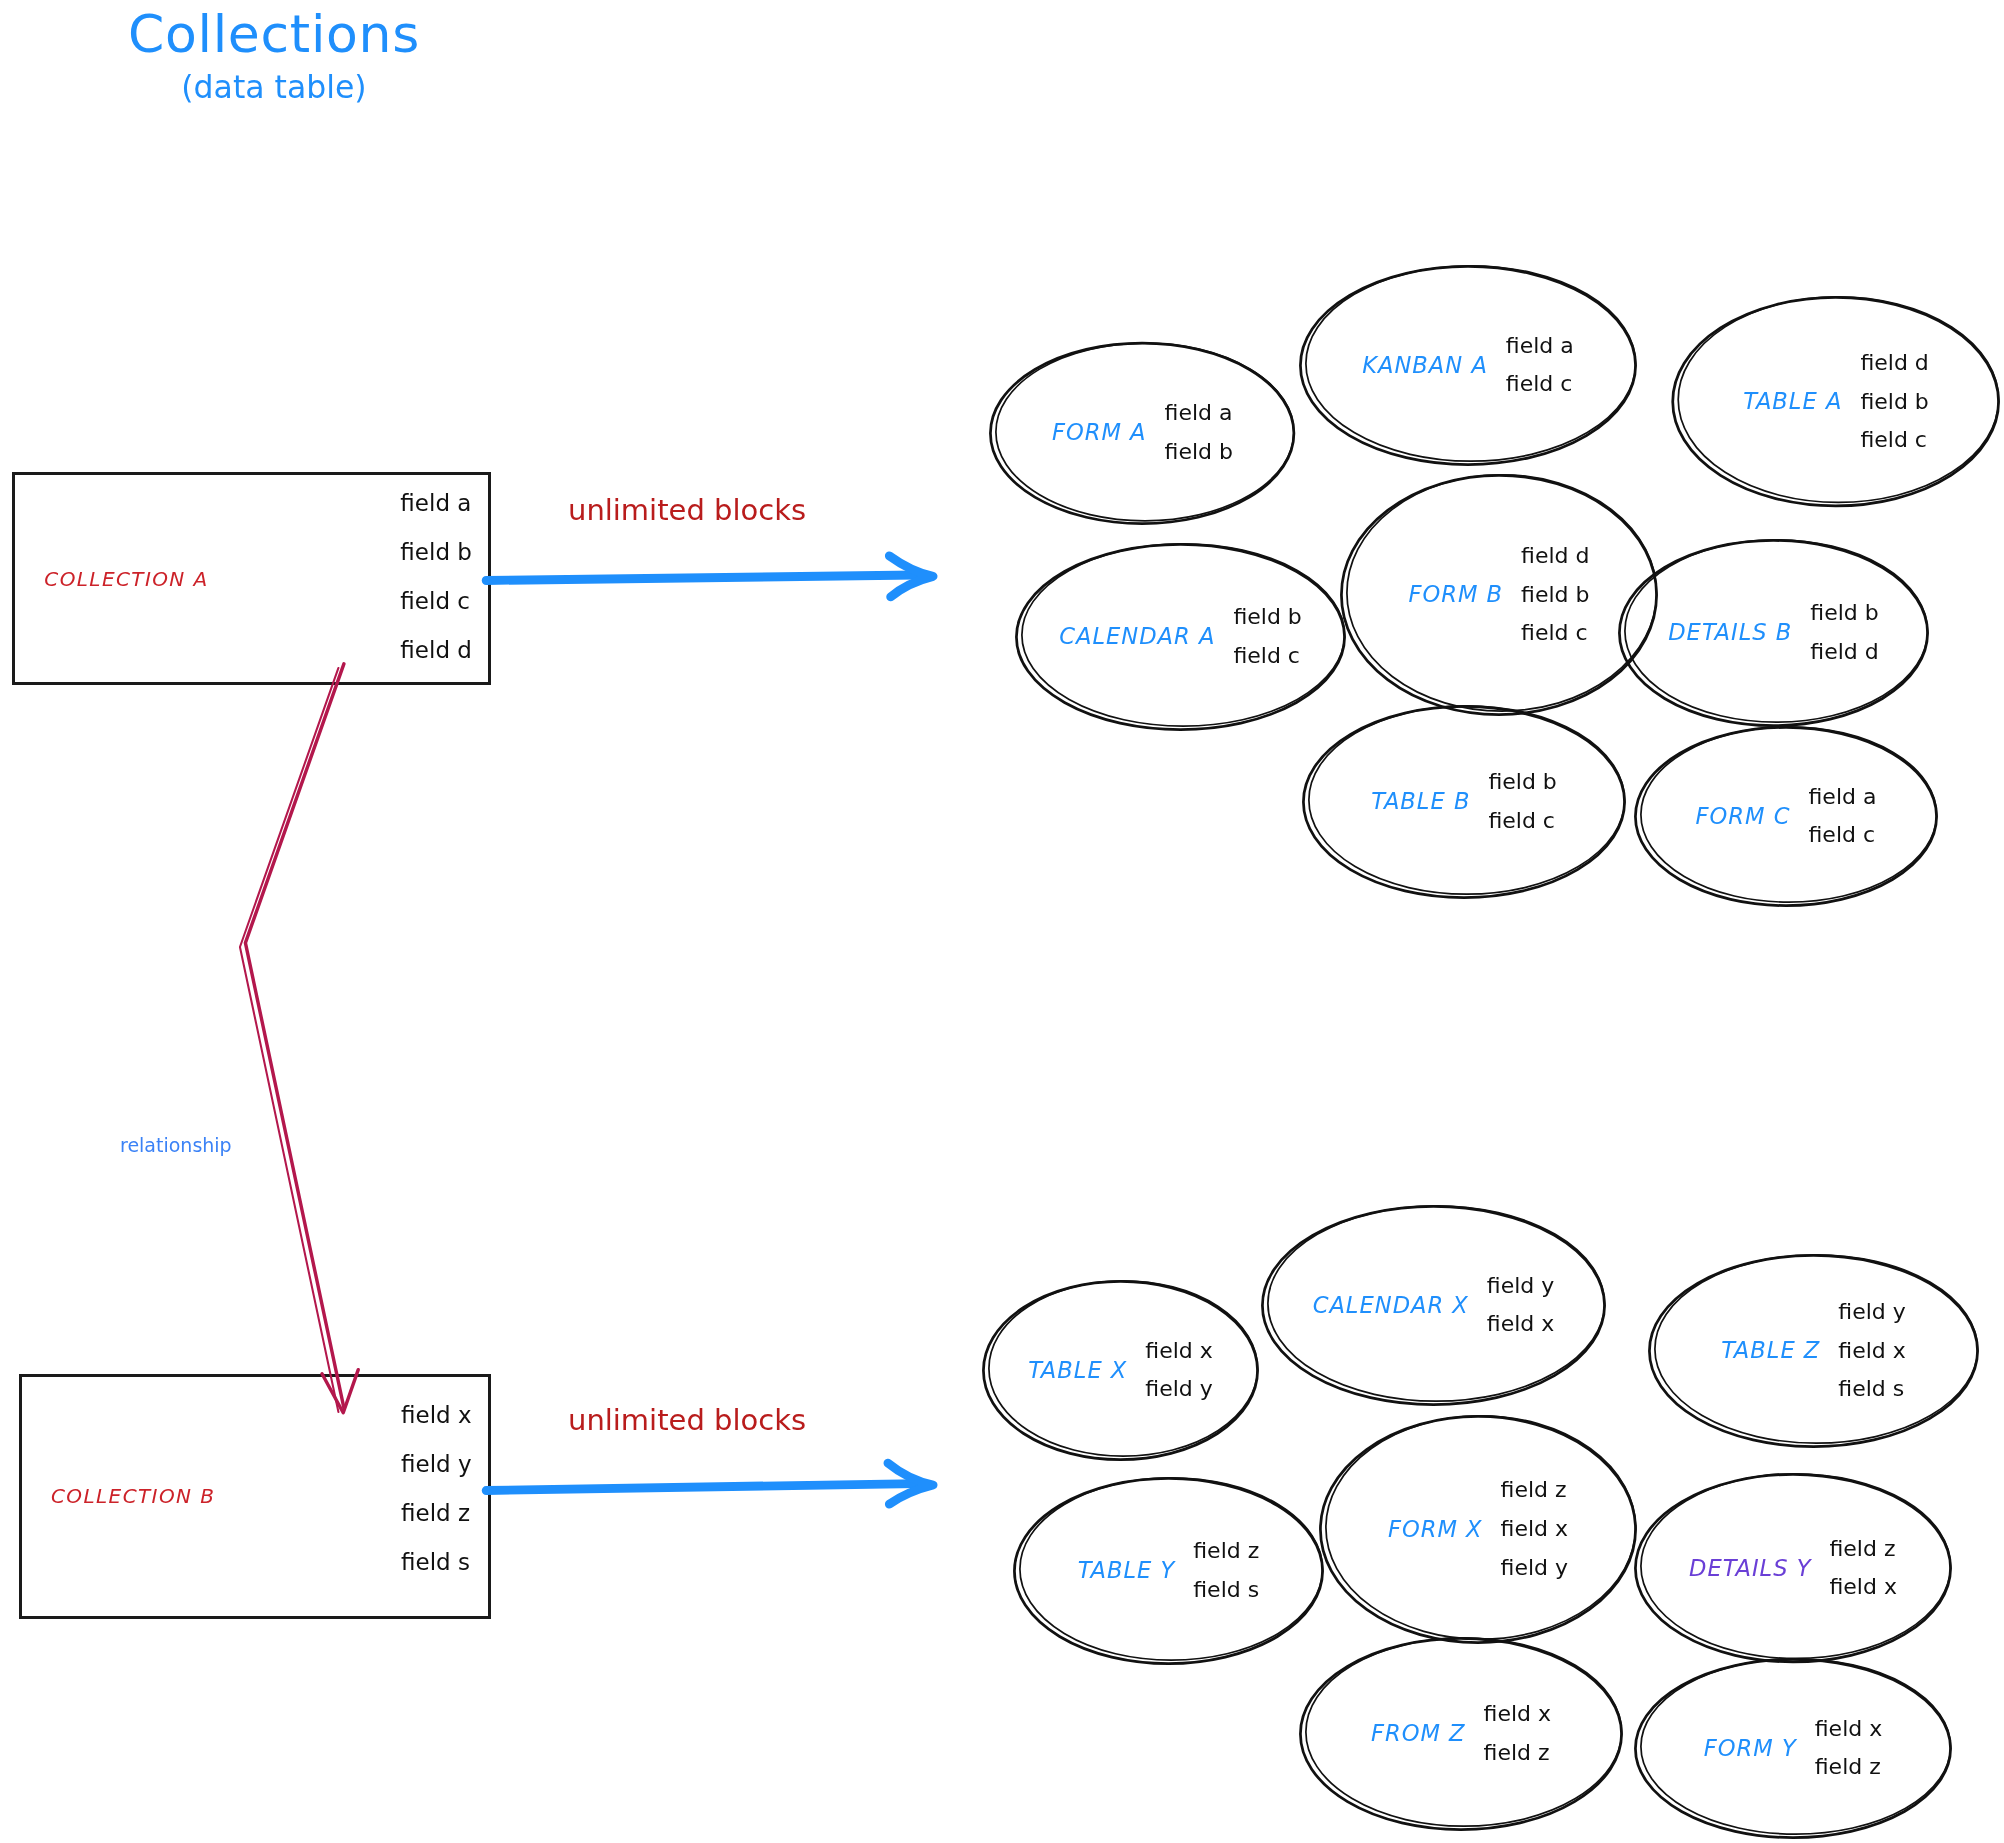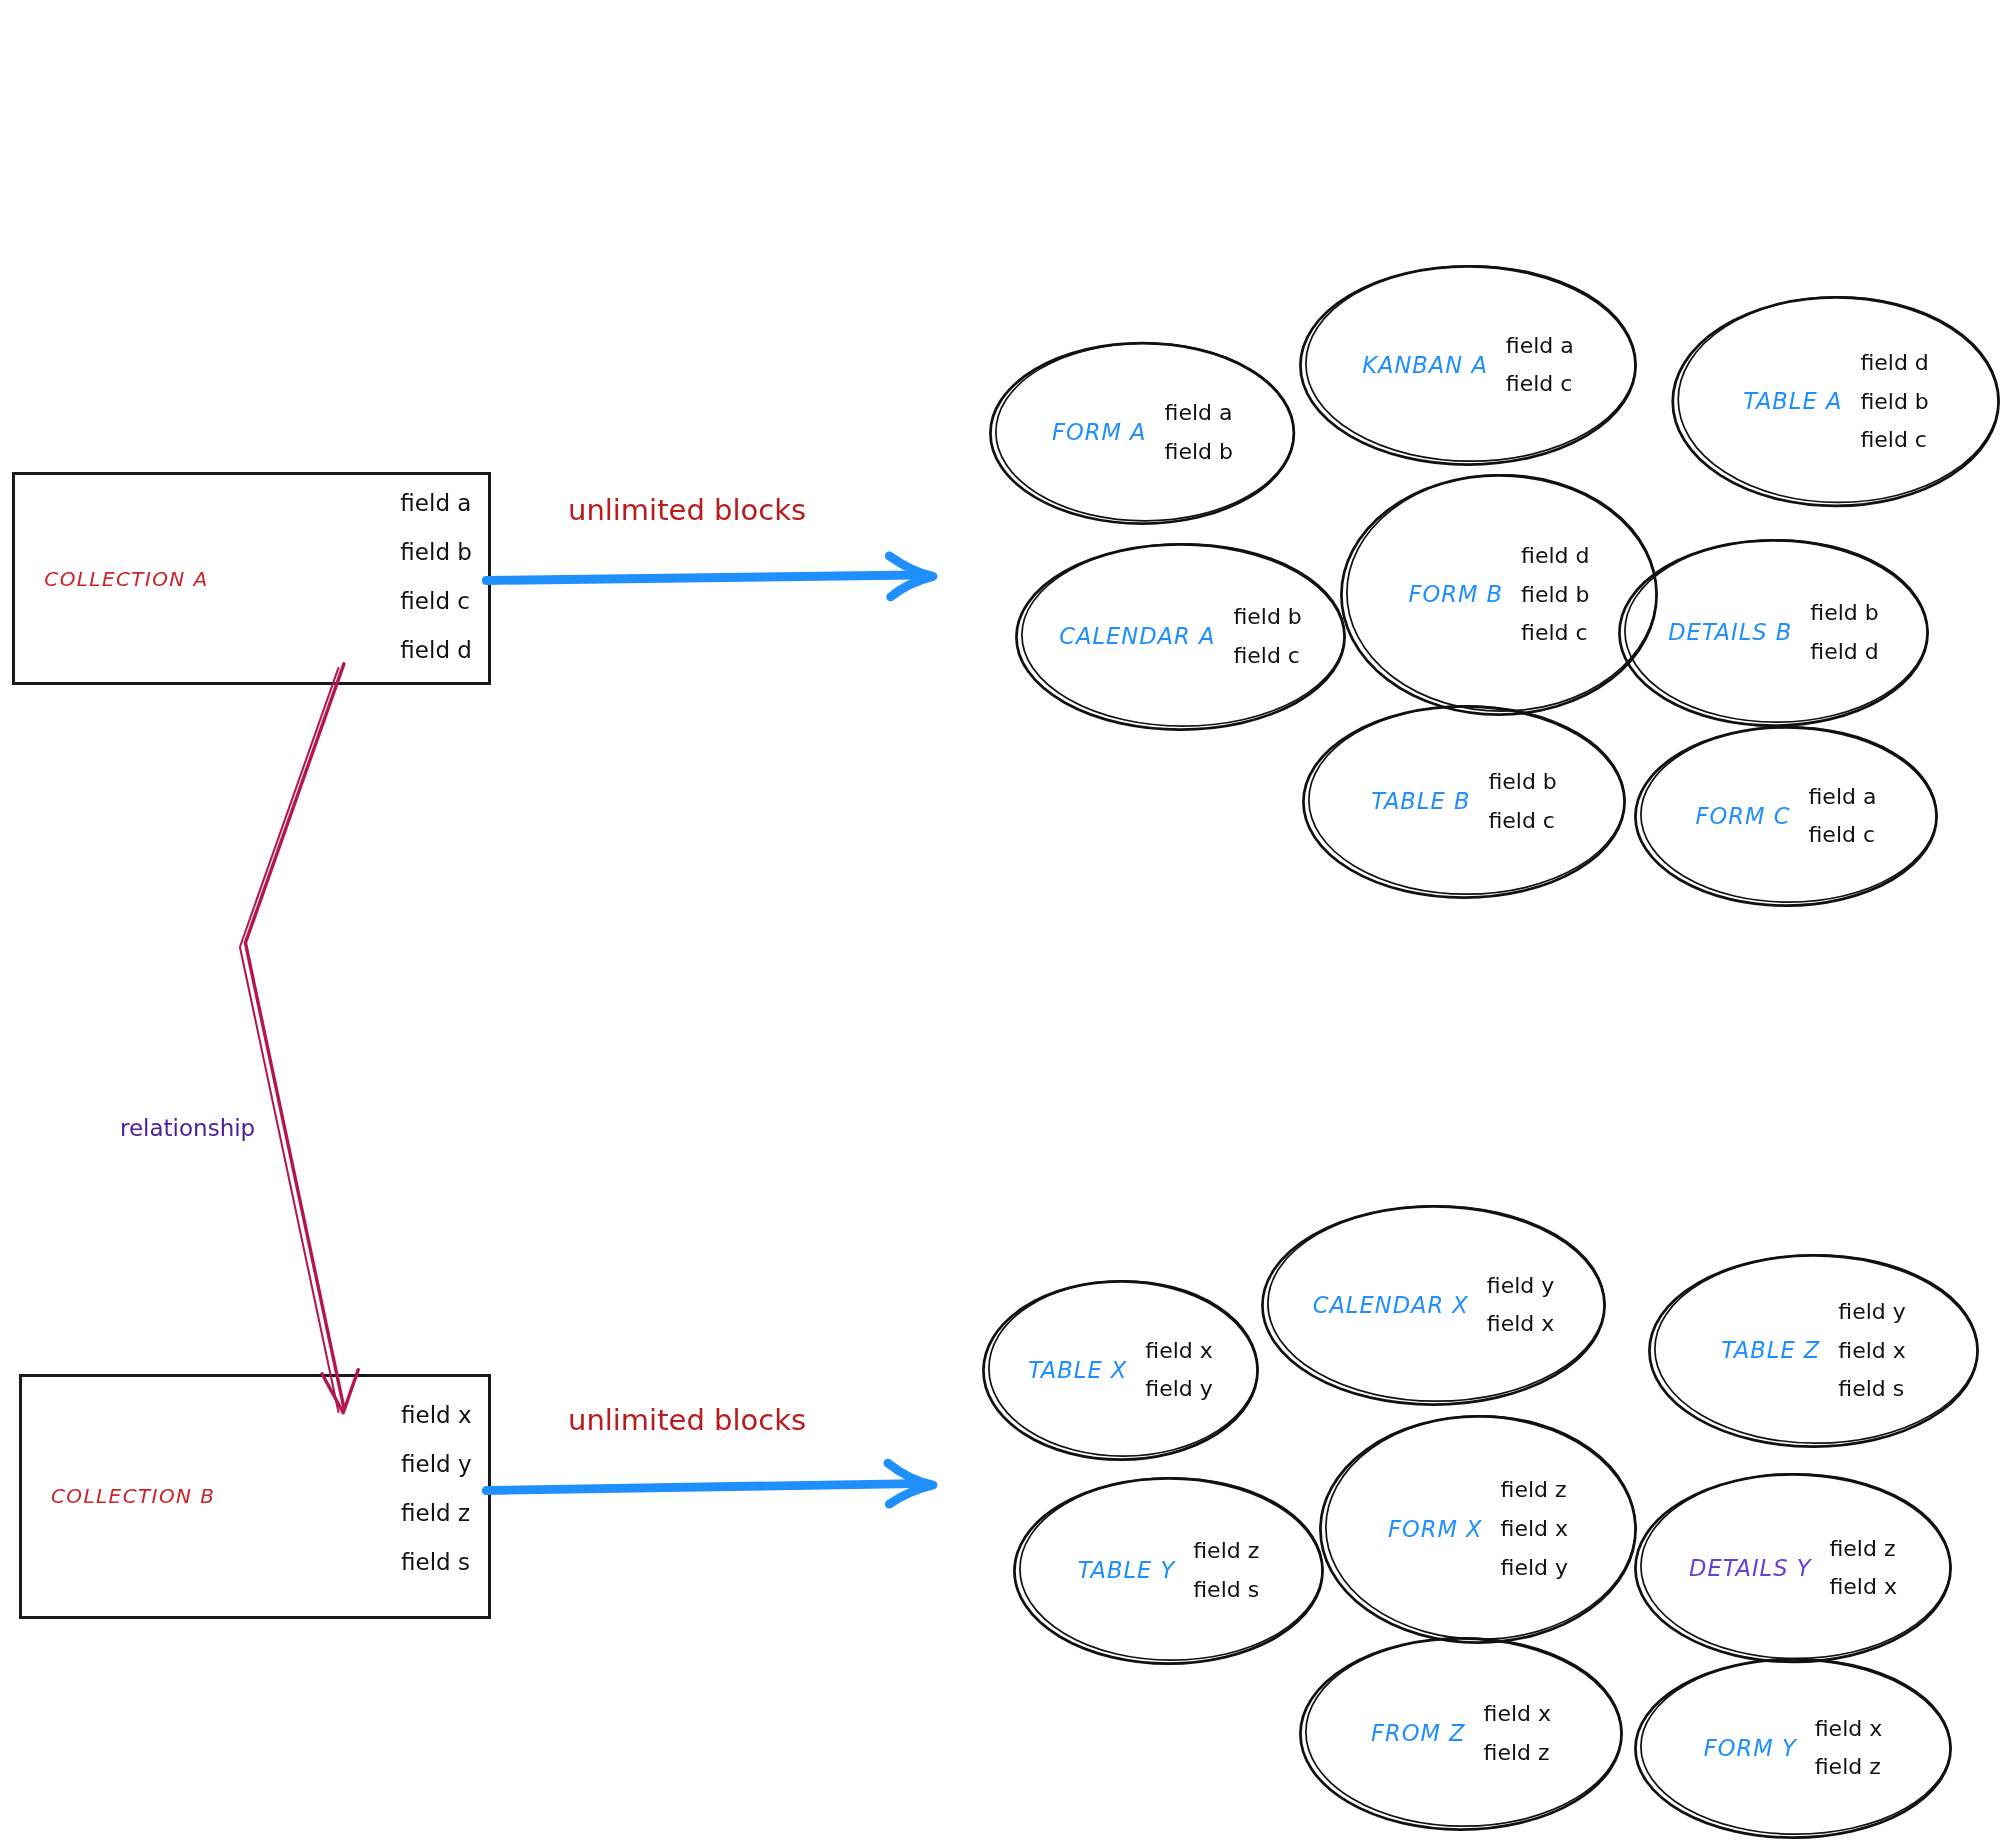"Collections" div.col-header { html: none -> <div> <span>Collections</span> <span>(data table)</span> </div> }
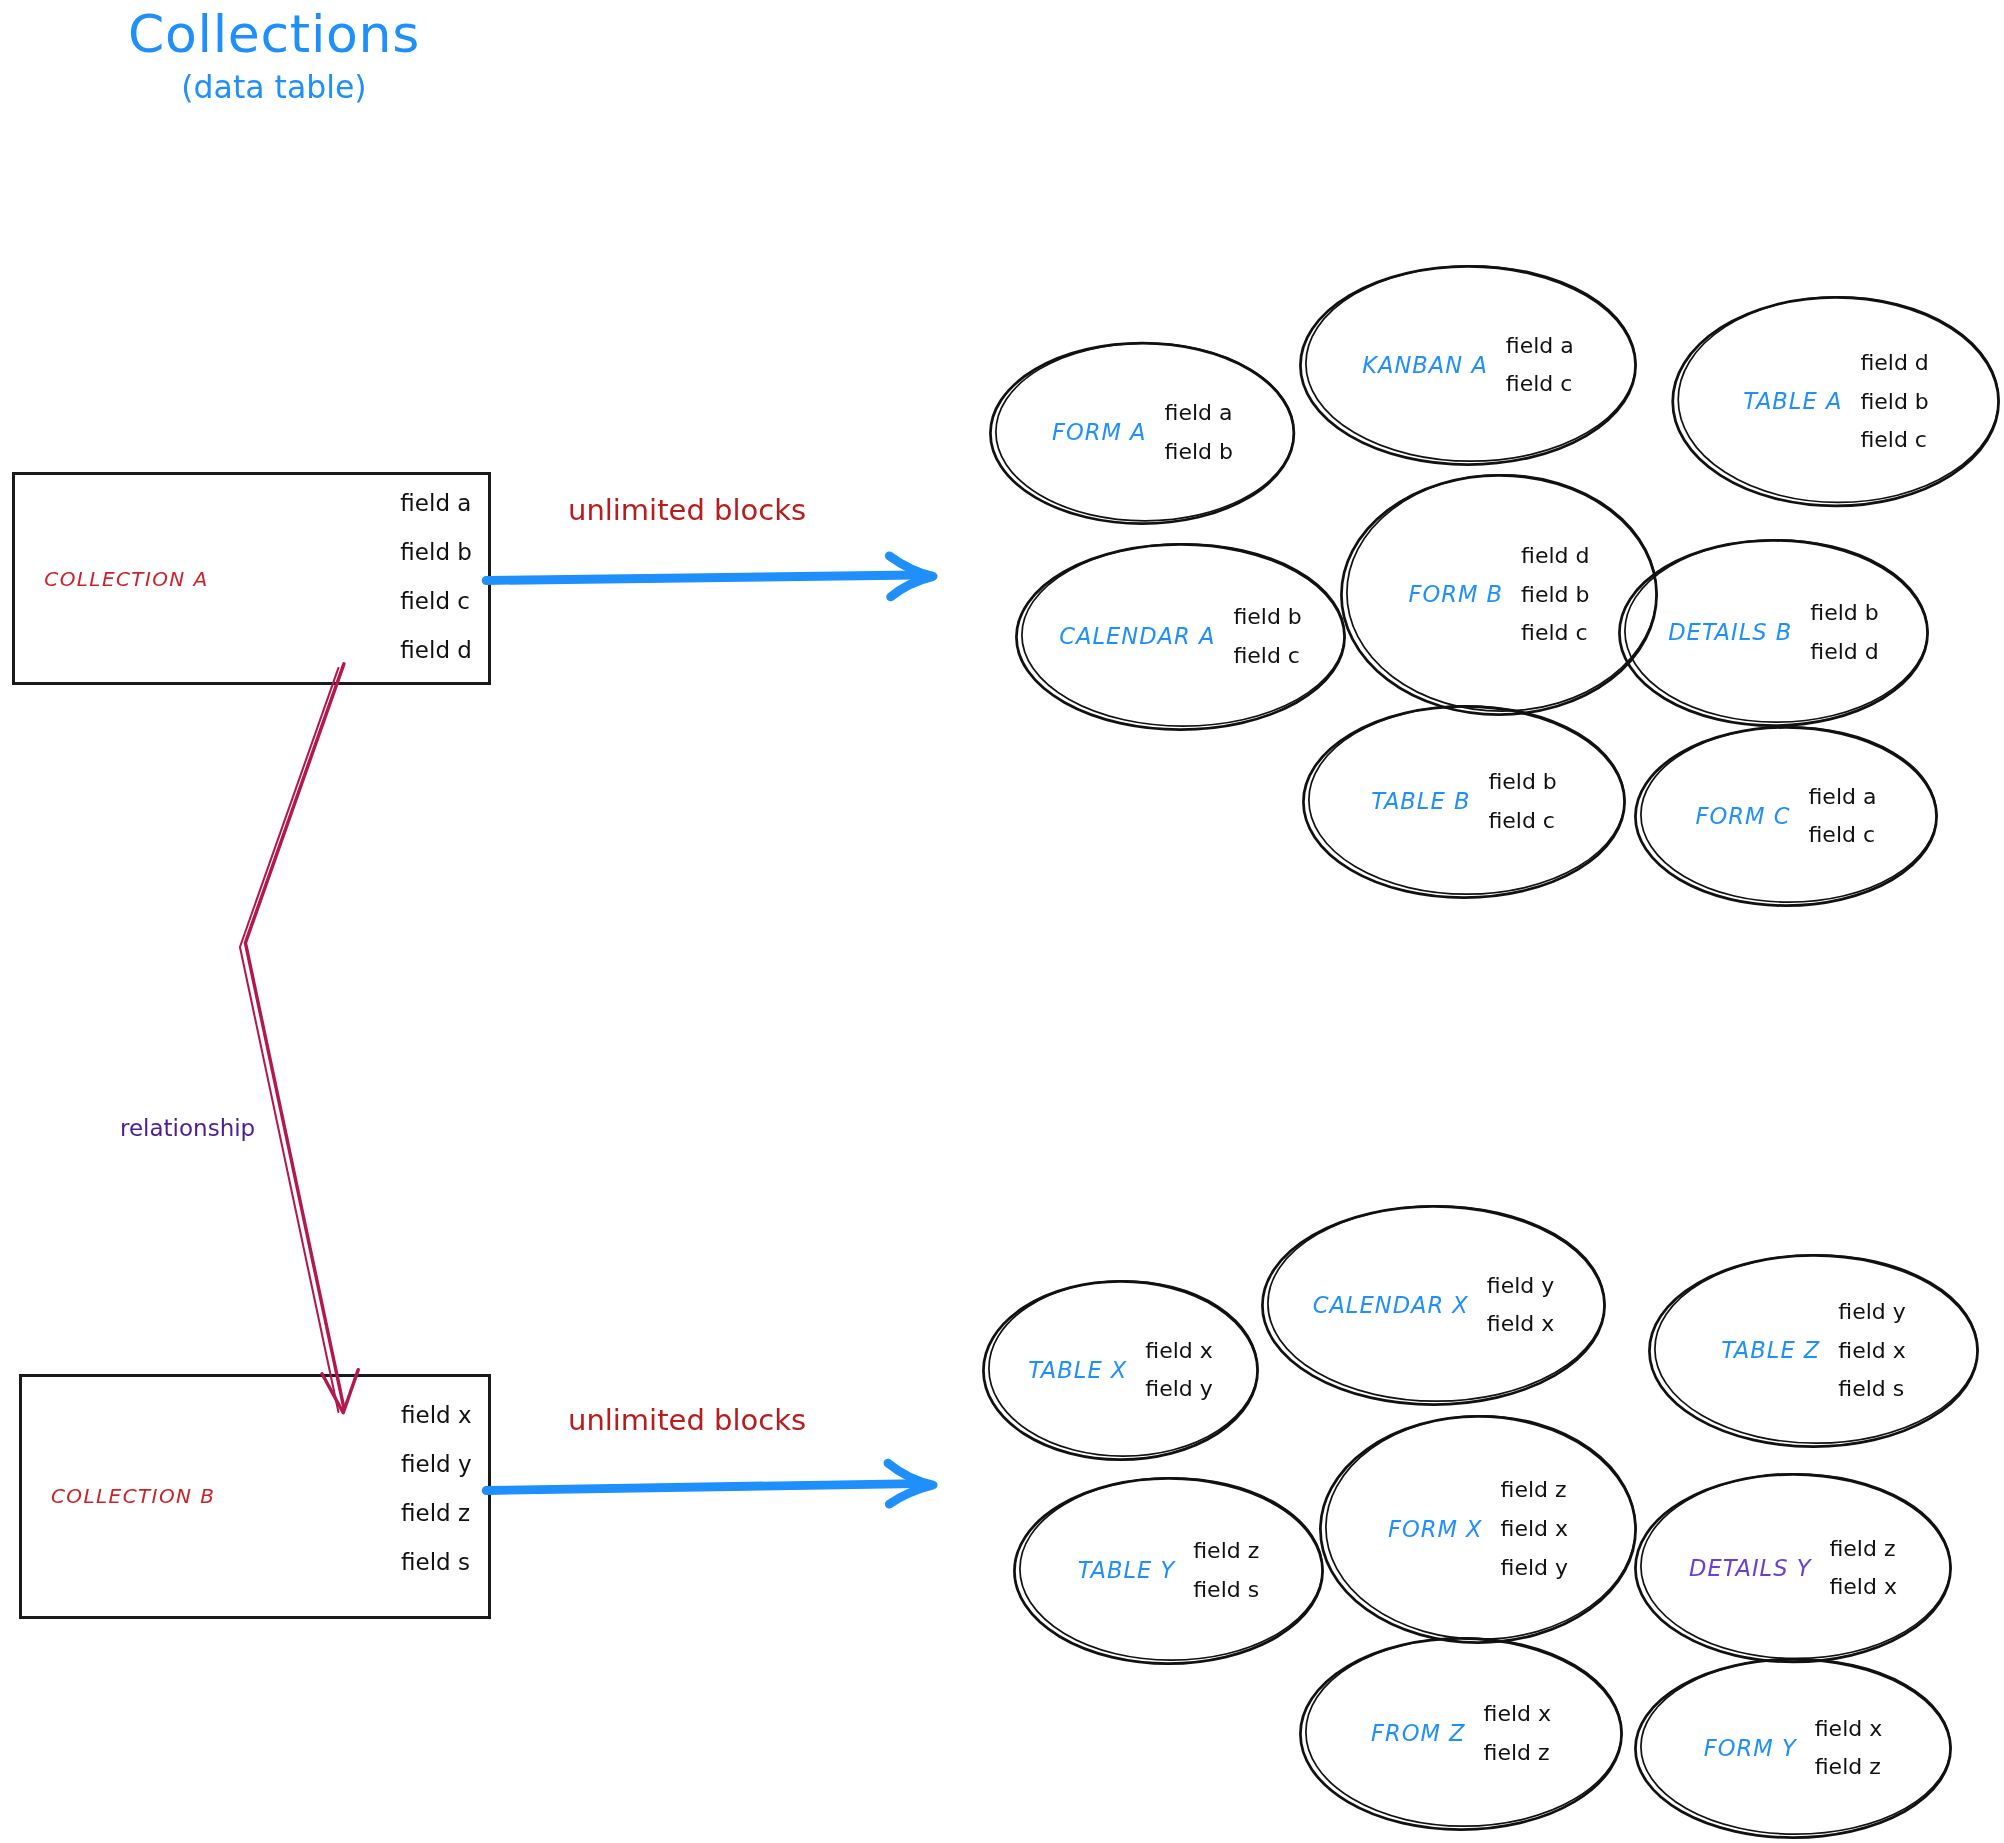"relationship" .rel-label { color: #4c1d95 -> #3b82f6; font-size: 23px -> 19px; margin-top: none -> 19px }
